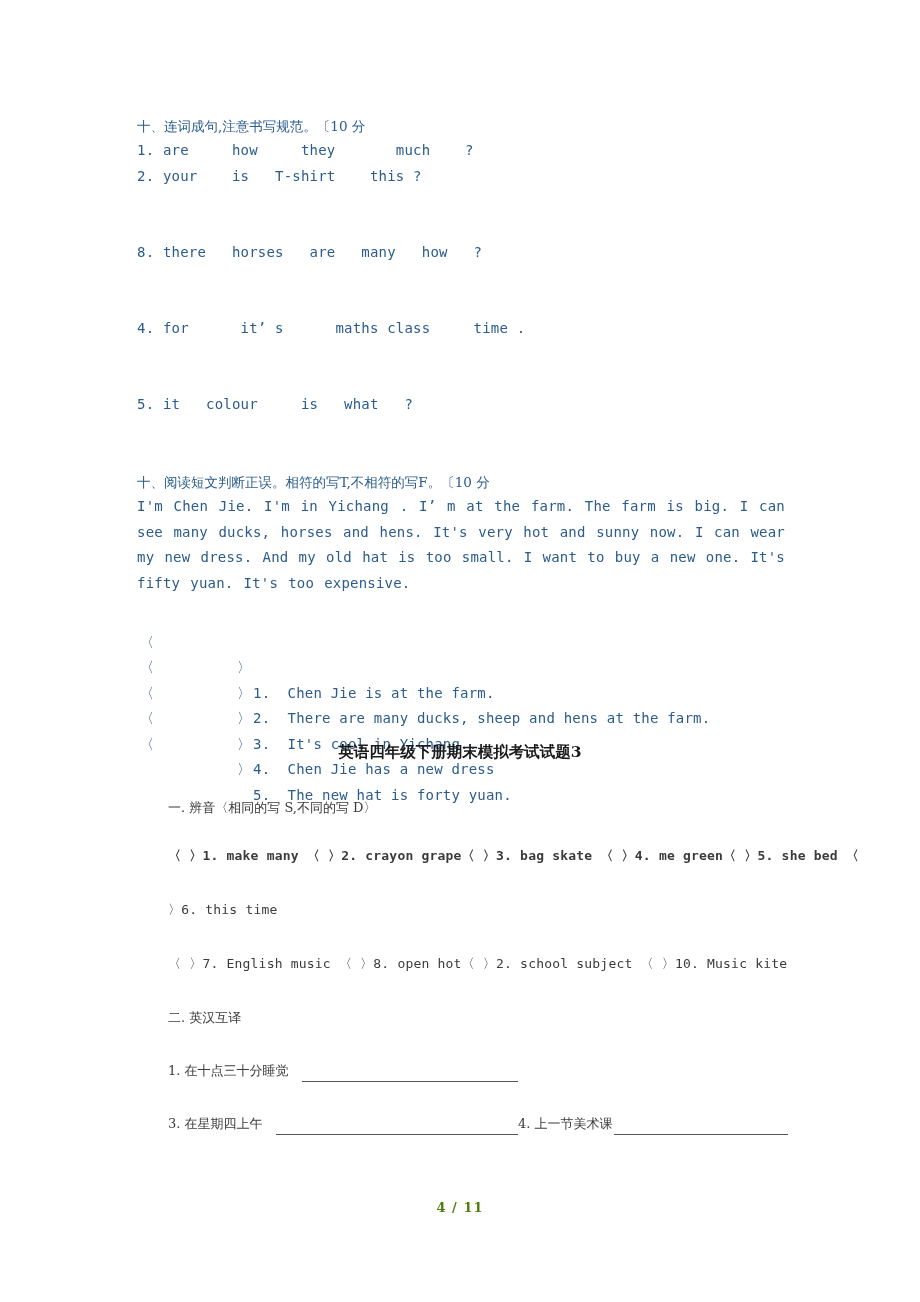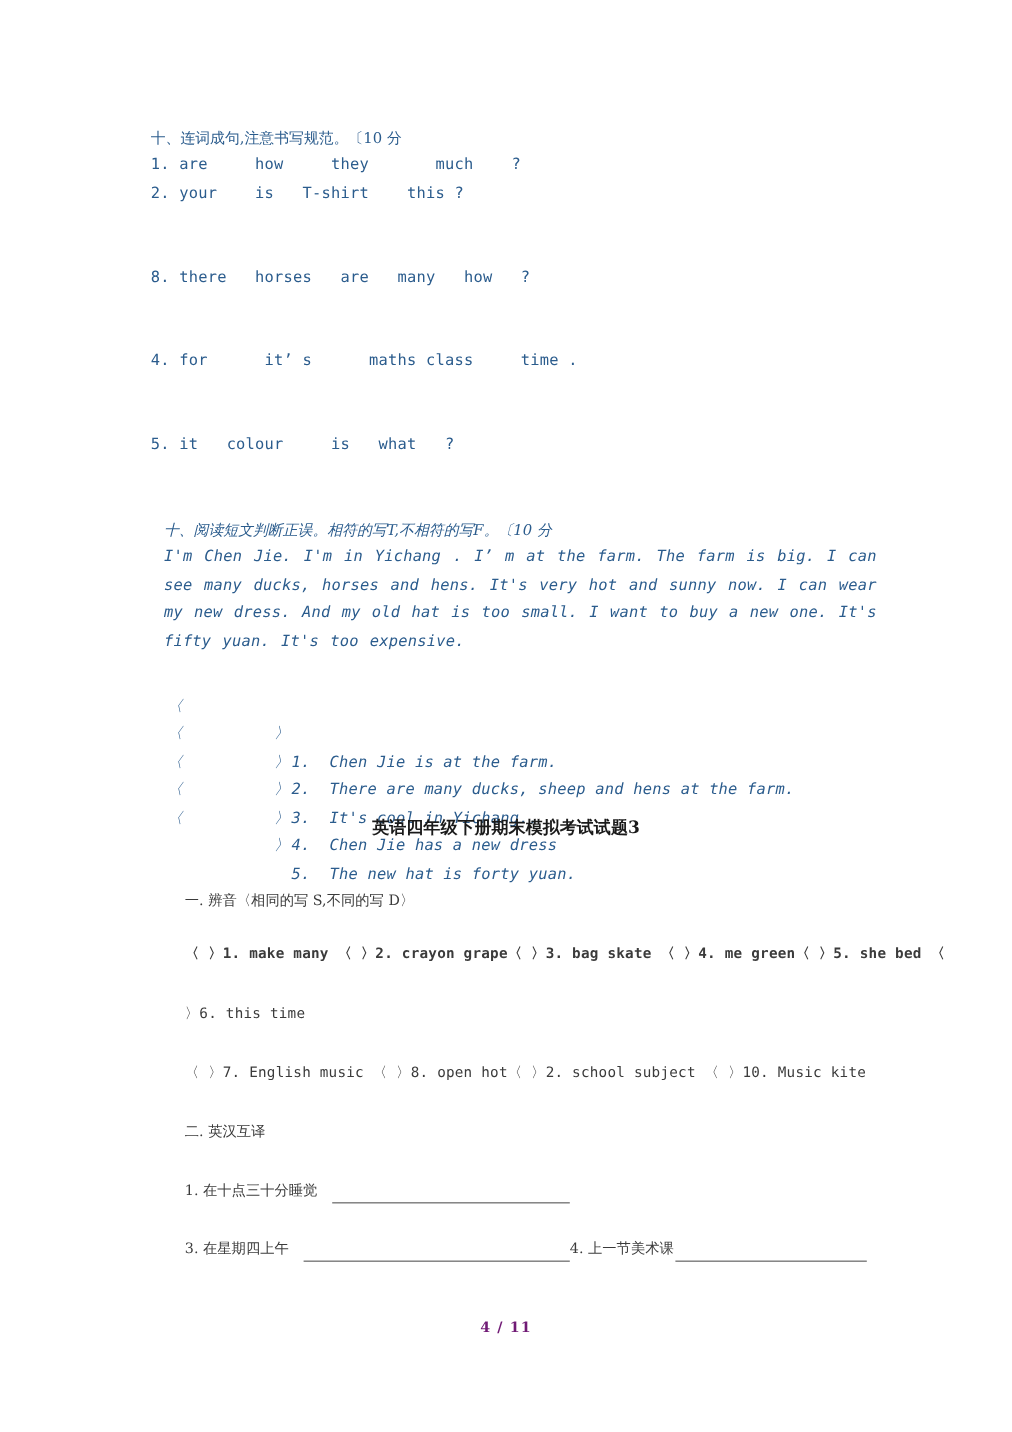"十、阅读短文判断正误。相符的写T,不相符的写F。〔10 分" #sec-reading { font-style: italic -> none; left: 149px -> 137px }
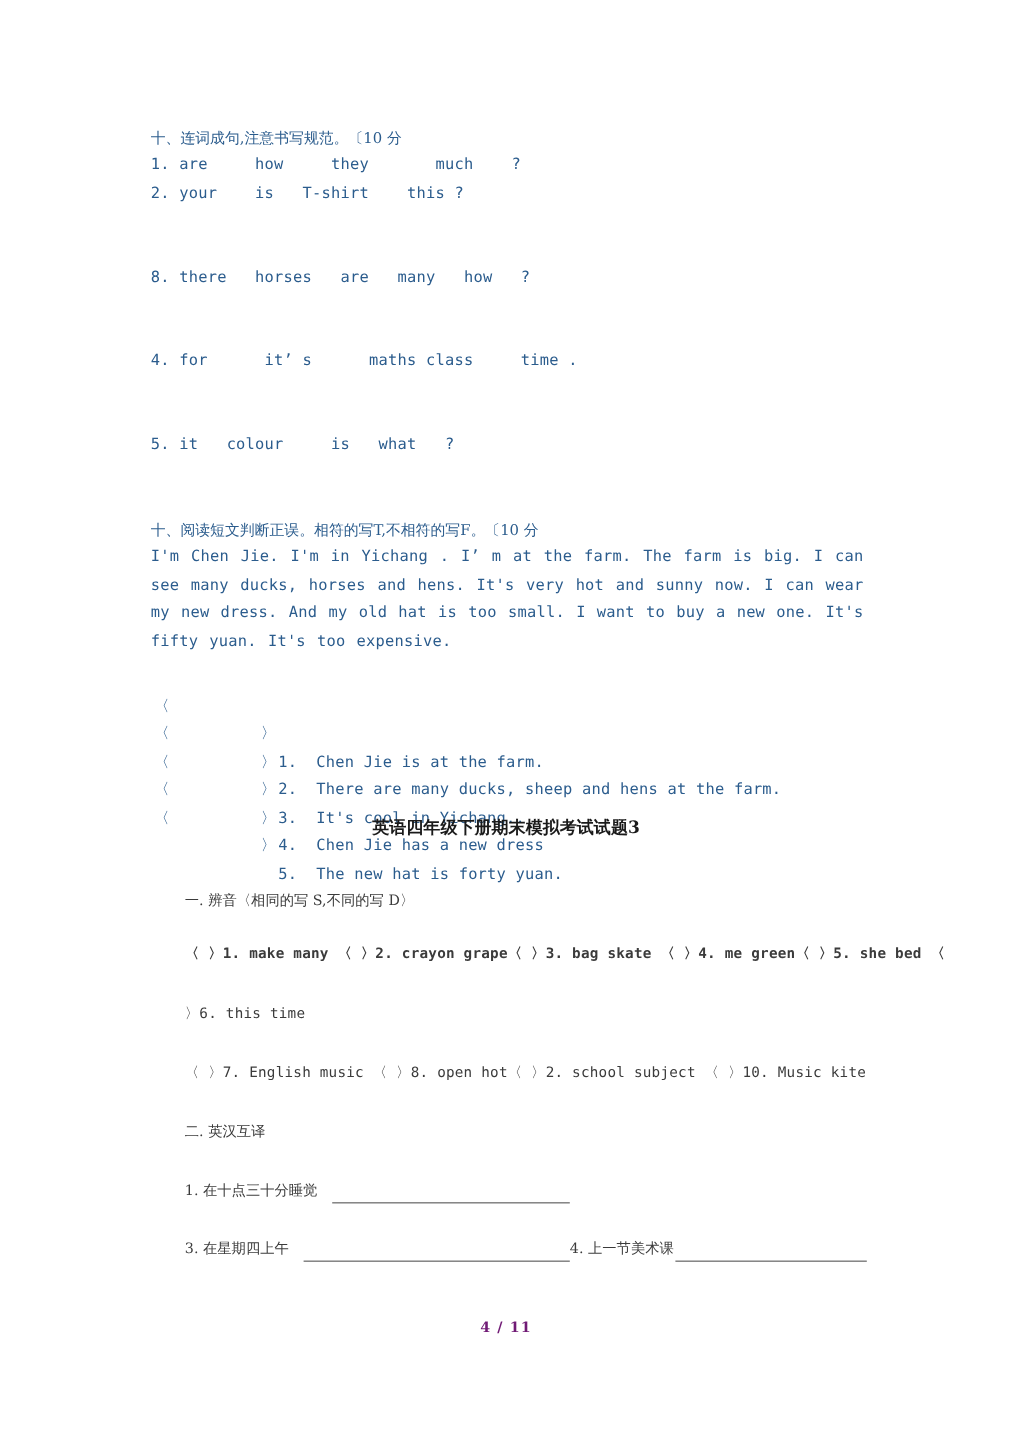"一. 辨音〈相同的写 S,不同的写 D〉" .dark { margin-top: 12px -> none }
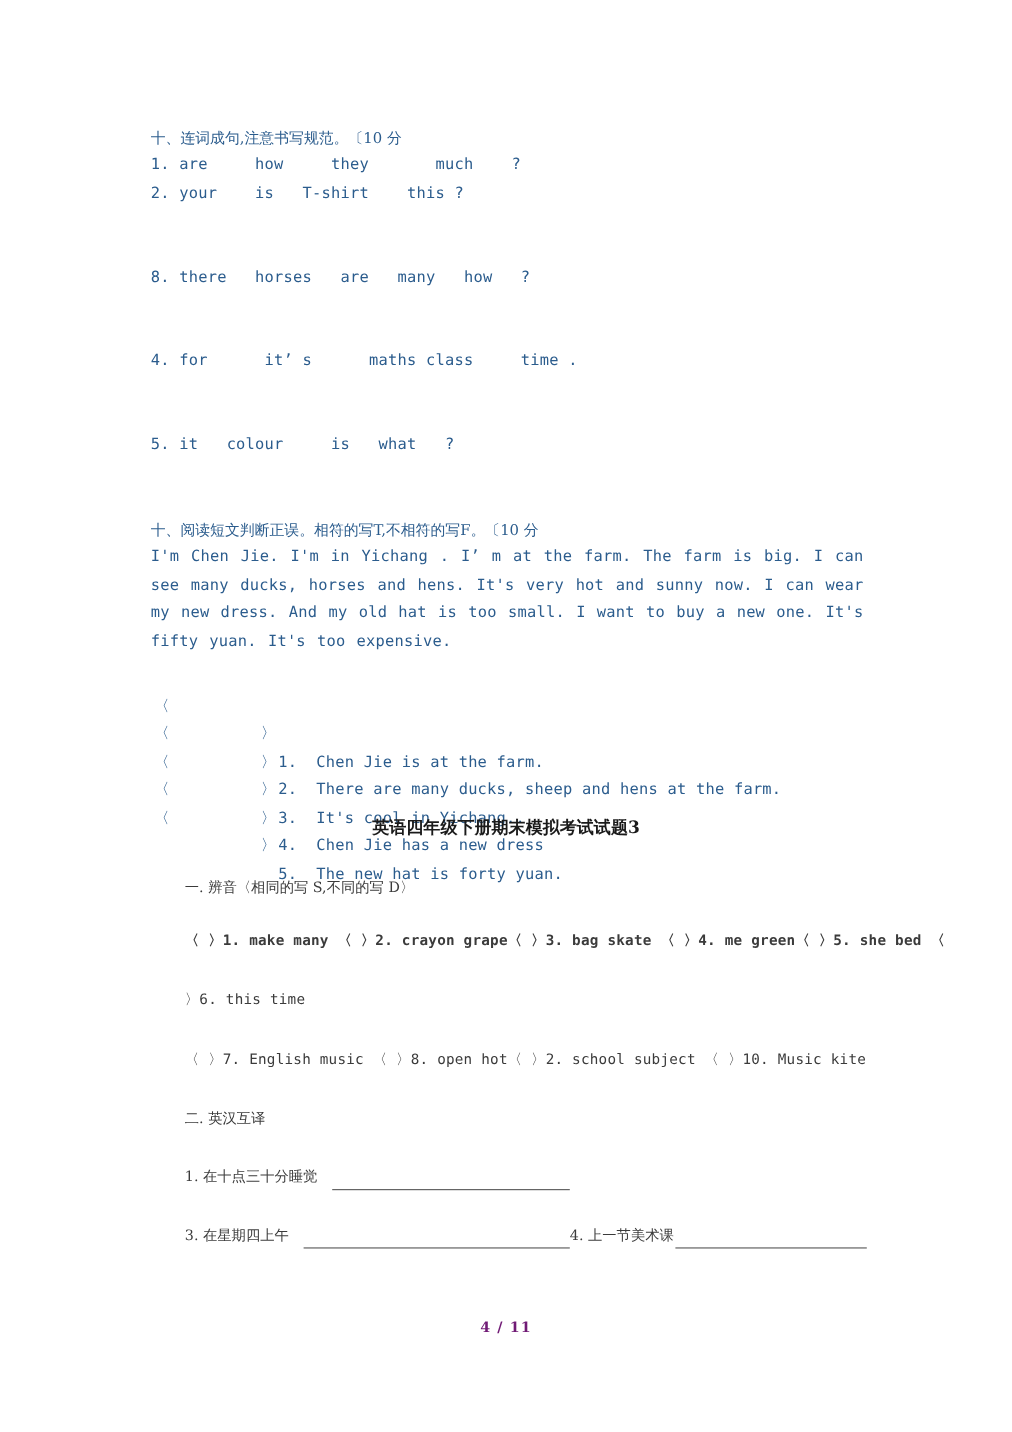"4 / 11" #footer { color: #701a75 -> #4d7c0f }
